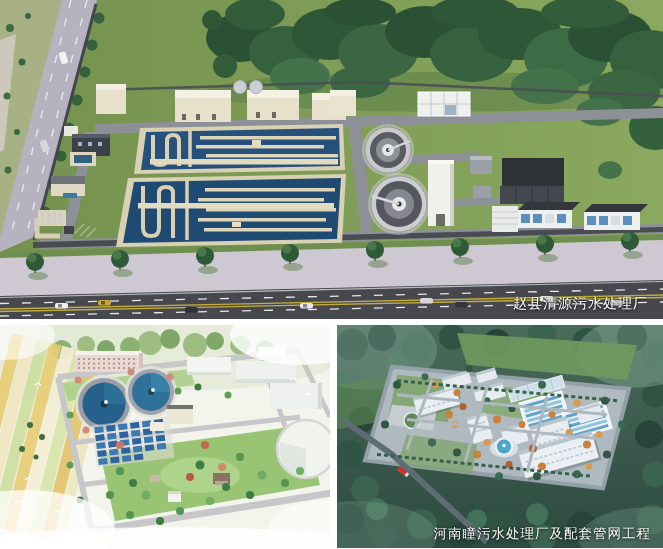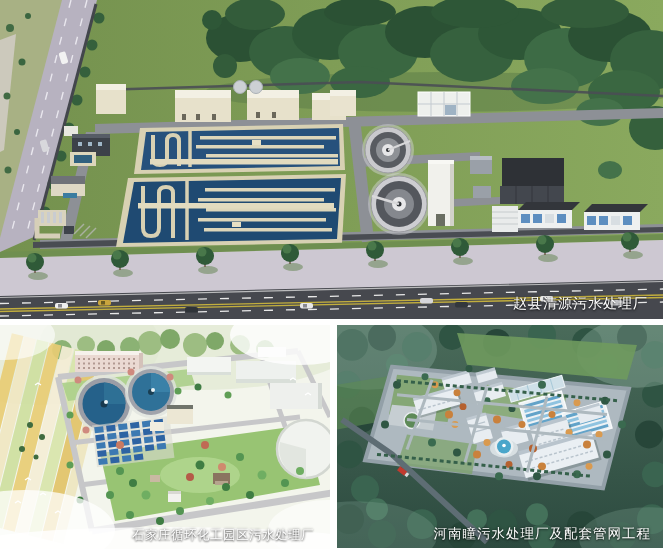"石家庄循环化工园区污水处理厂" figcaption.caption { html: <figcaption>石家庄循环化工园区污水处理厂</figcaption> -> none }
